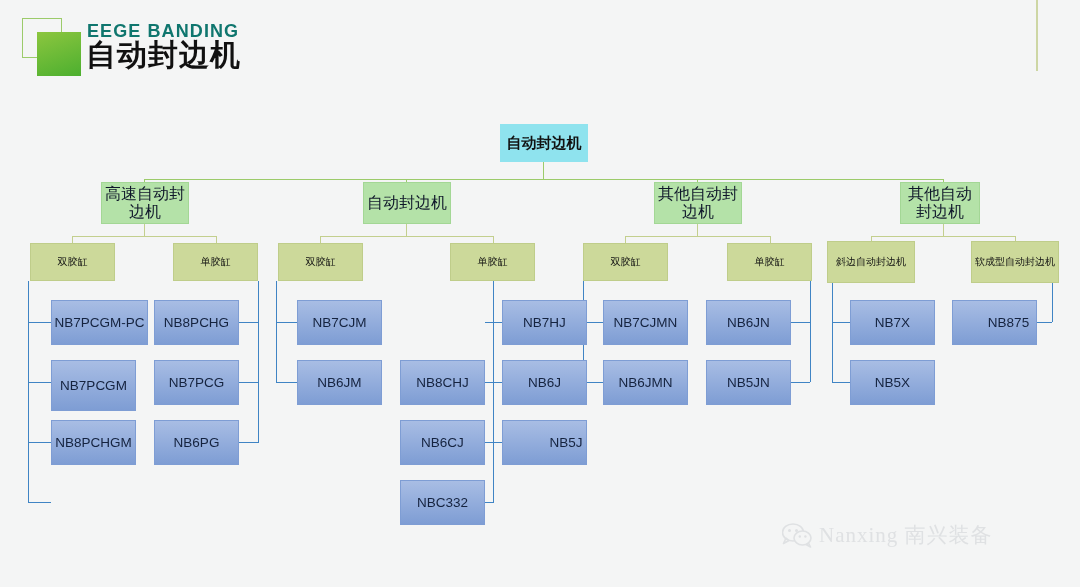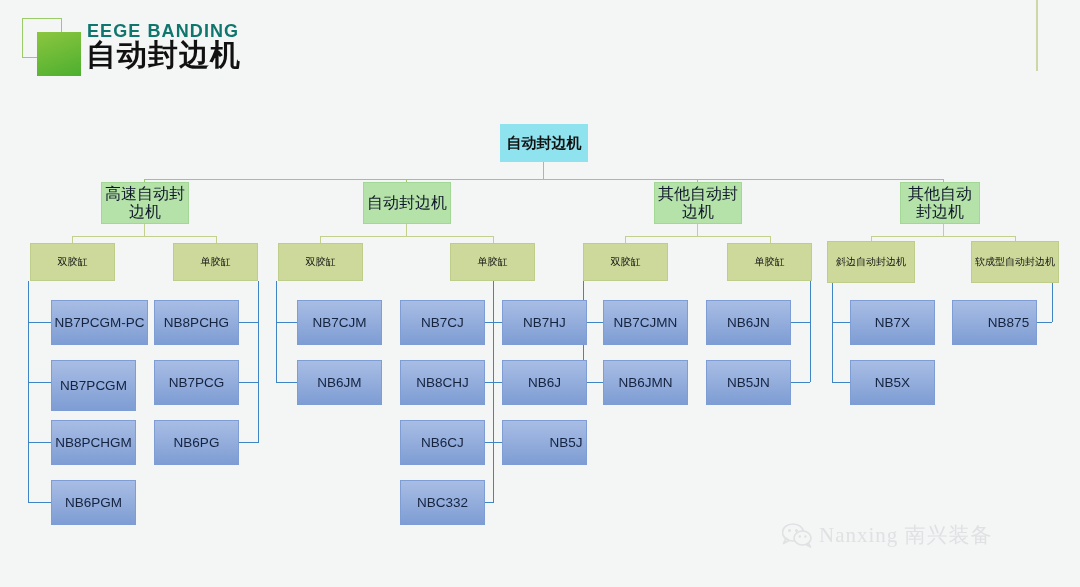"NB7CJ" div.node { html: <div>NB7CJ</div> -> none }
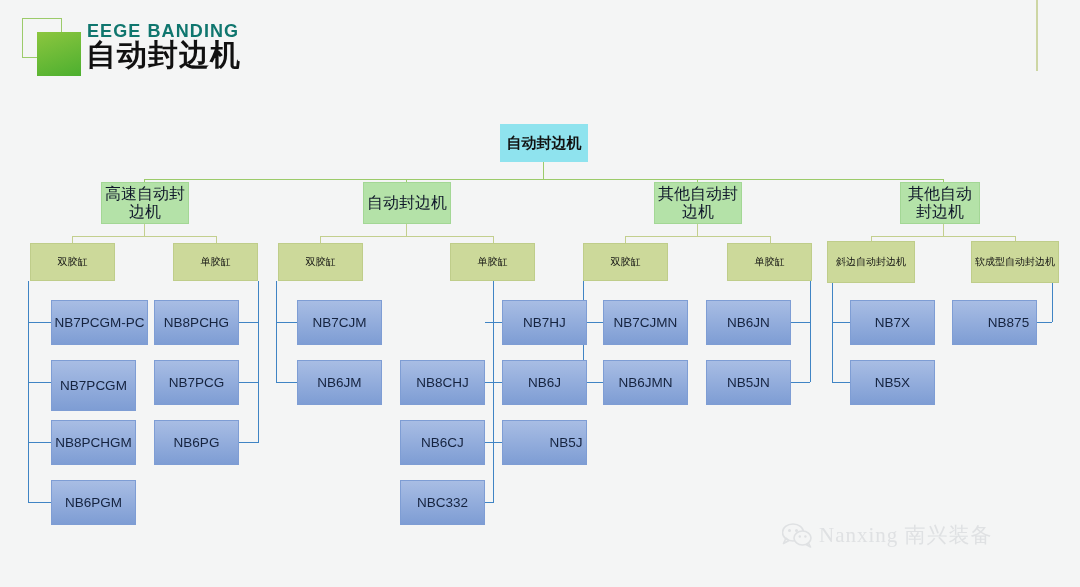"NB6PGM" div.node { html: <div>NB6PGM</div> -> none }
